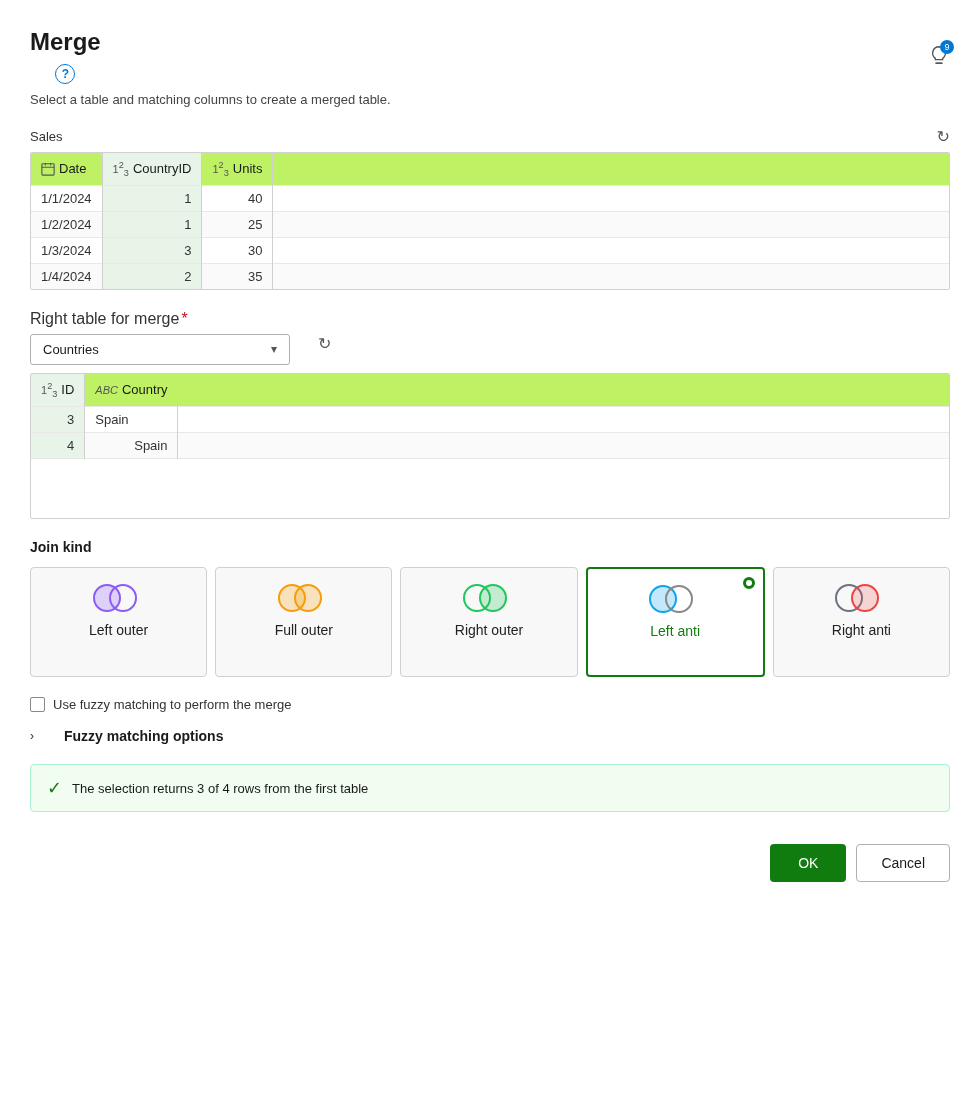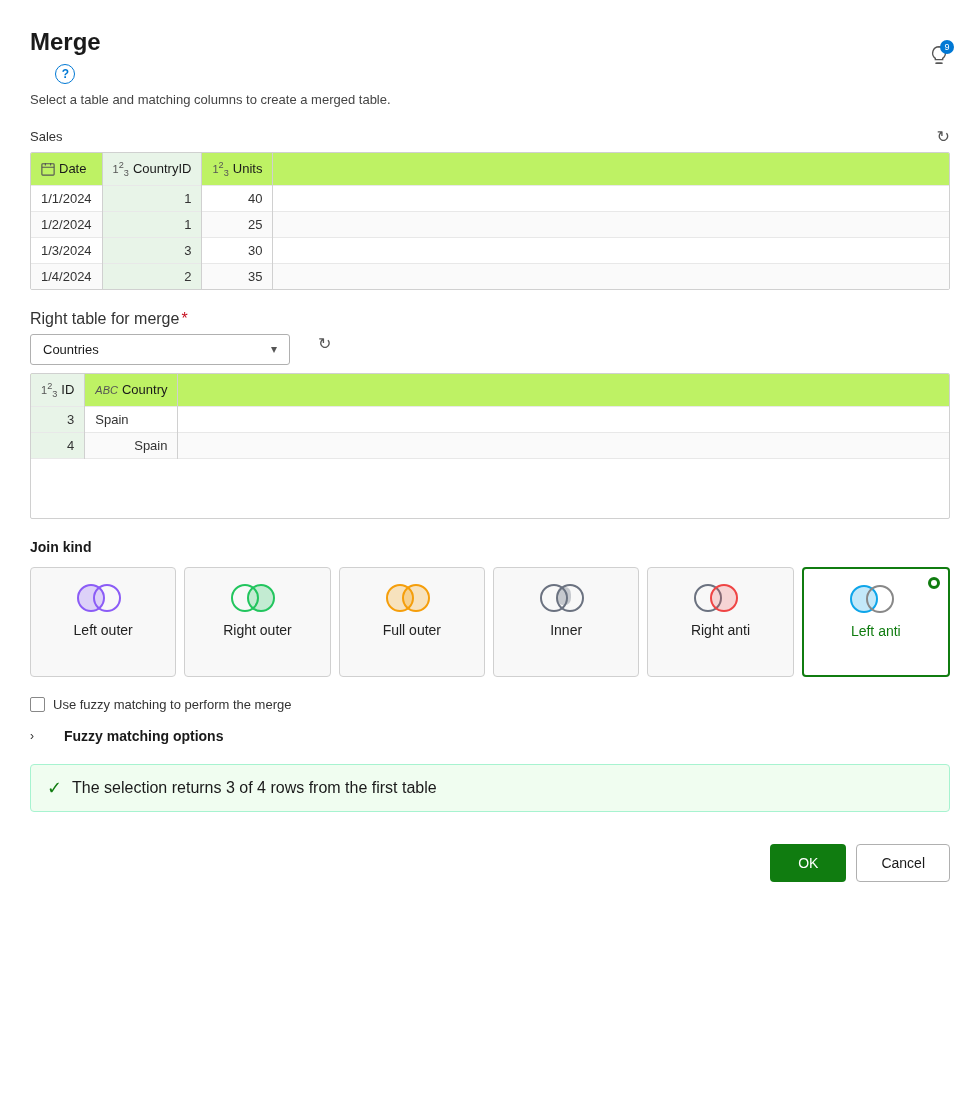"Right outer" div.join-card { order: before "Full outer" -> after "Full outer" }
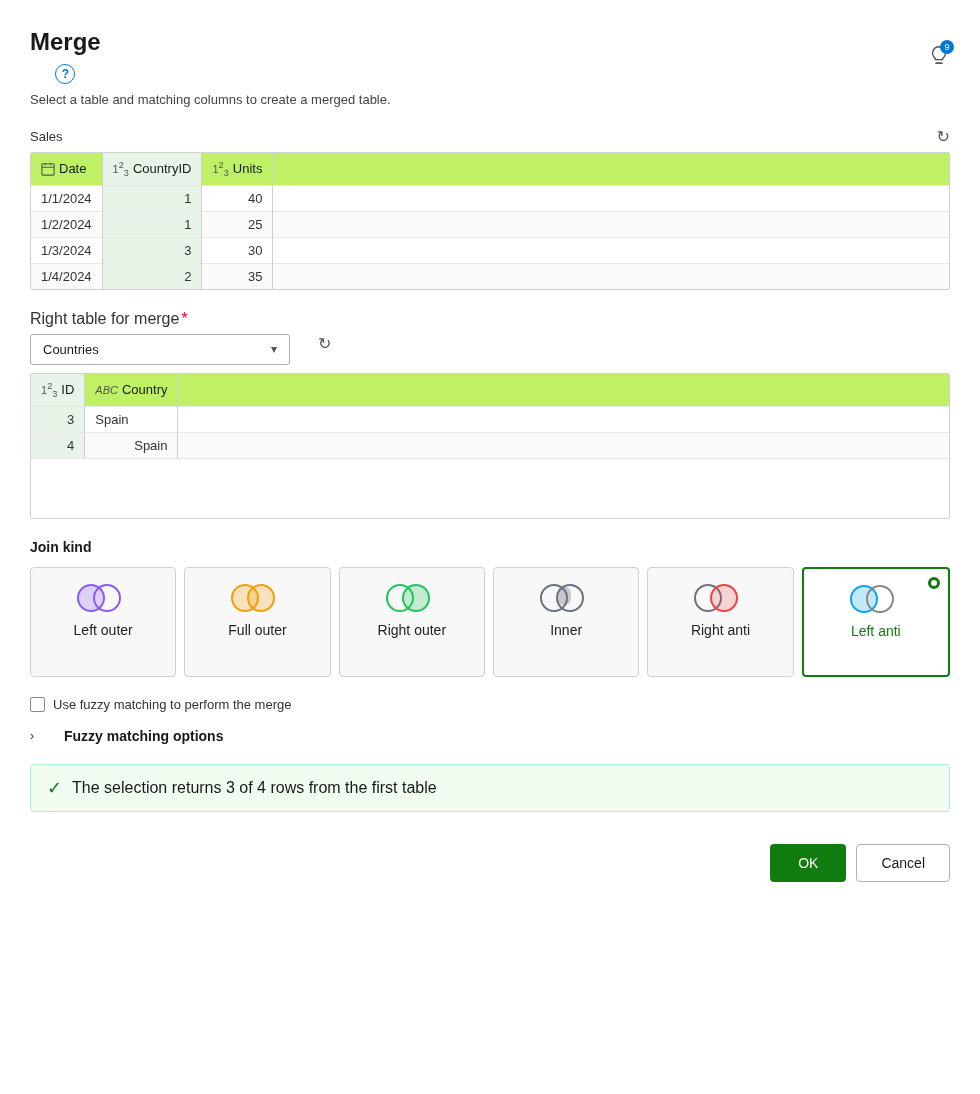"Inner" div.join-card { html: <div> <div> <div></div> <div></div> <div></div> </div> <span>Inner</span> </div> -> none }
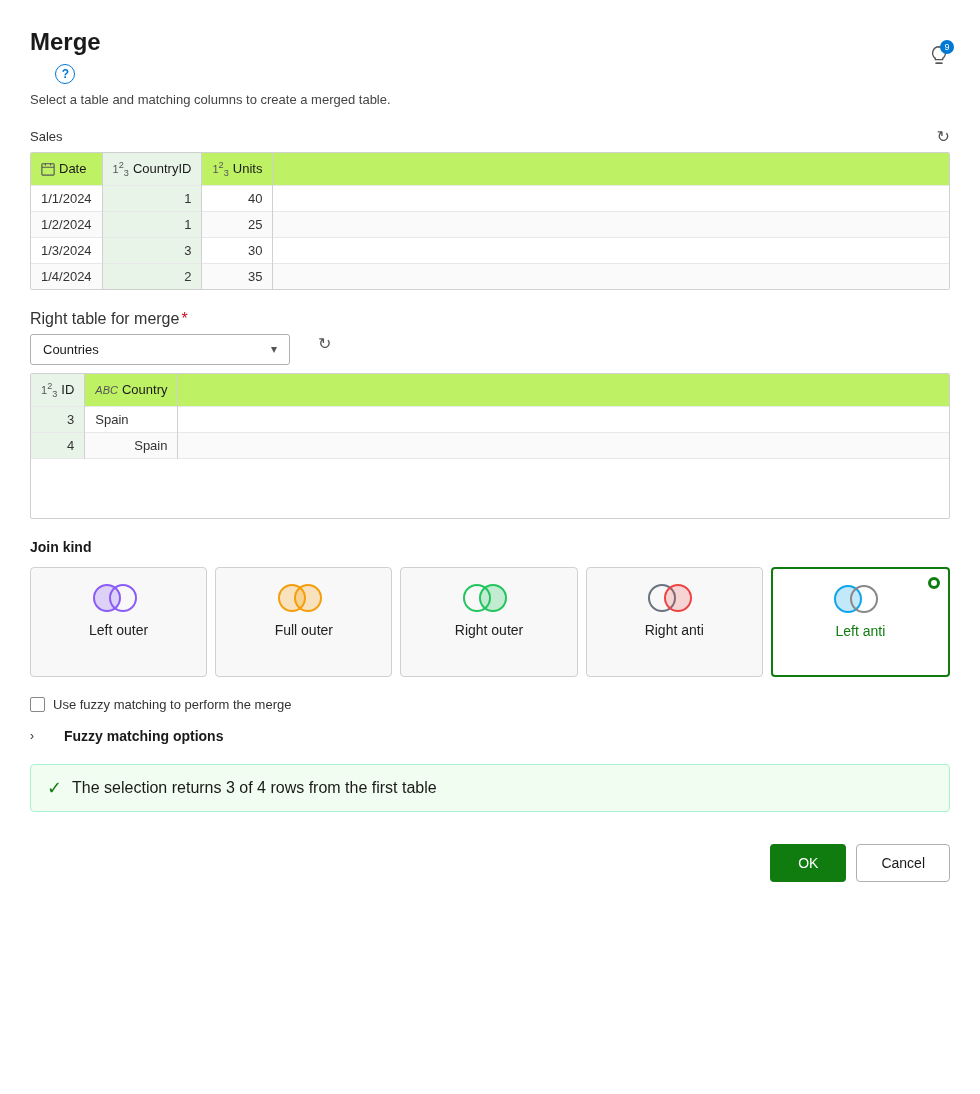"Right anti" div.join-card { order: before "Left anti" -> after "Left anti" }
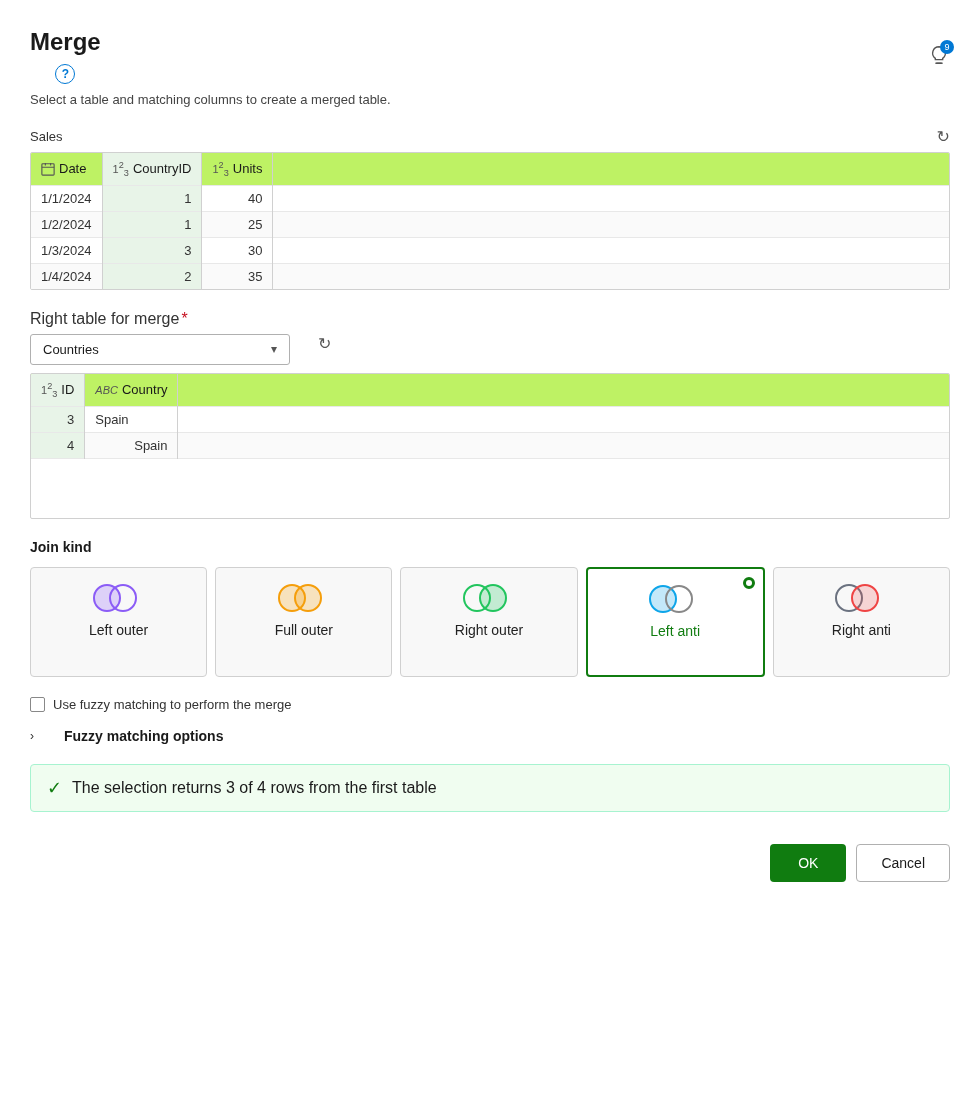"The selection returns 3 of" .info-text { font-size: 16px -> 13px }
